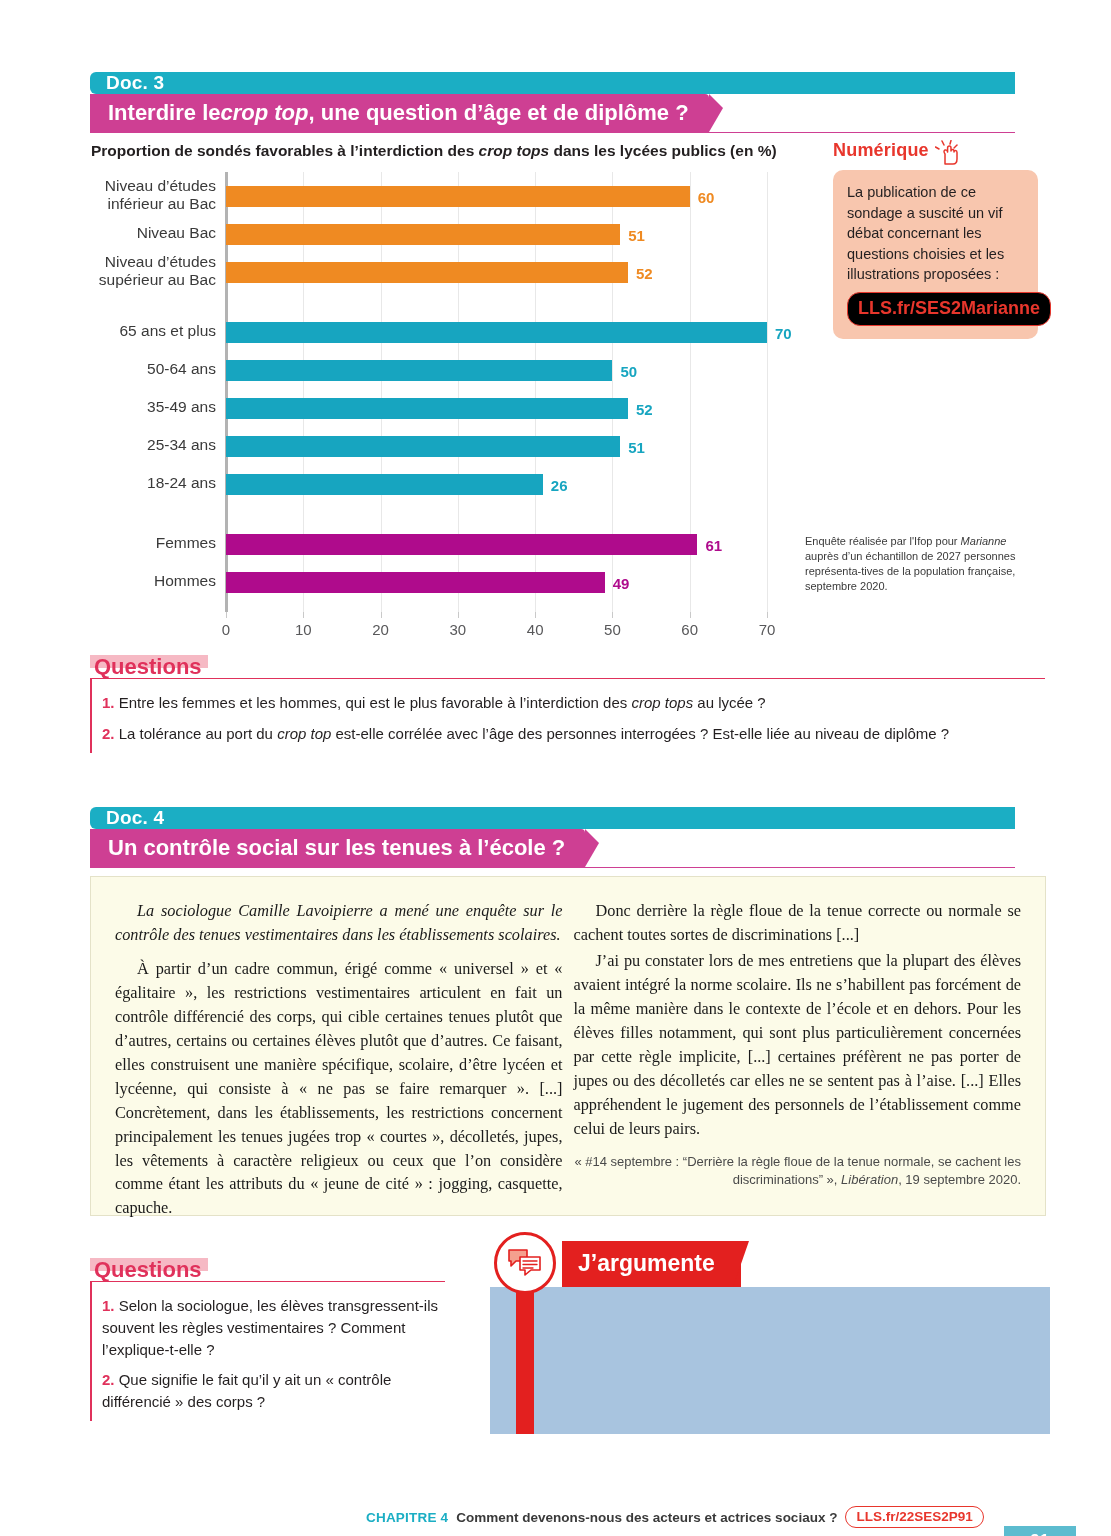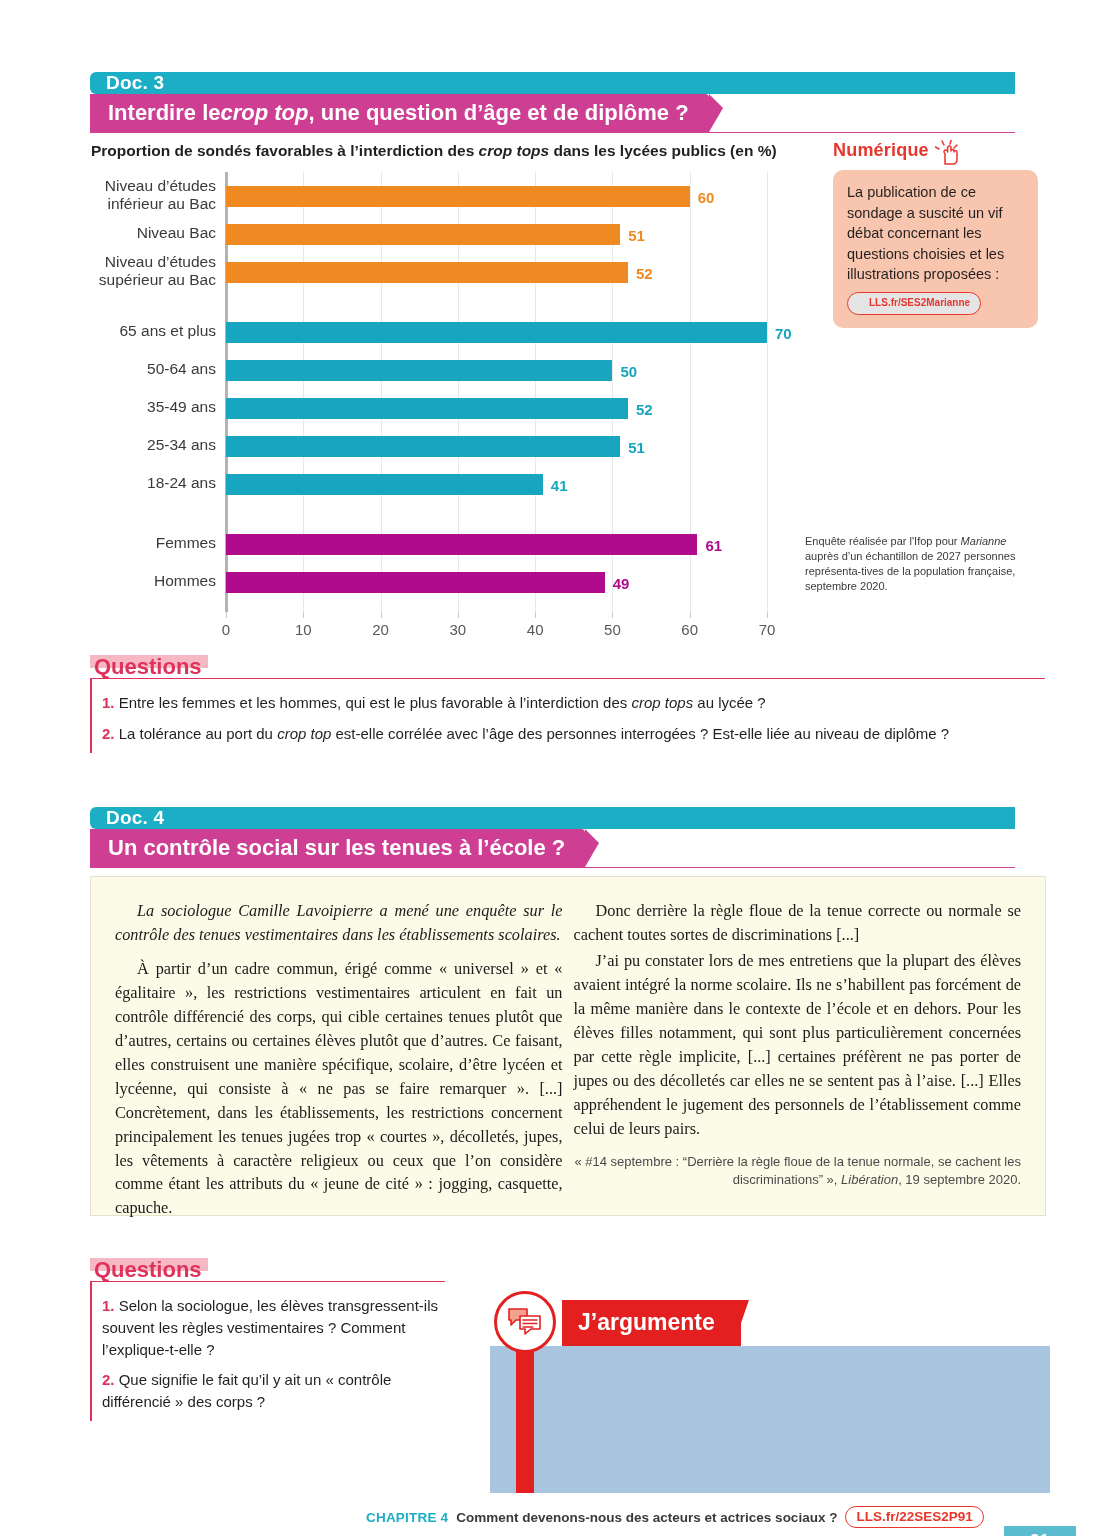"LLS.fr/SES2Marianne" .lls-pill { background: #e5e5e5 -> #000000; font-size: 10px -> 18px; padding: 3px 10px 4px 21px -> 3px 10px 4px 10px }
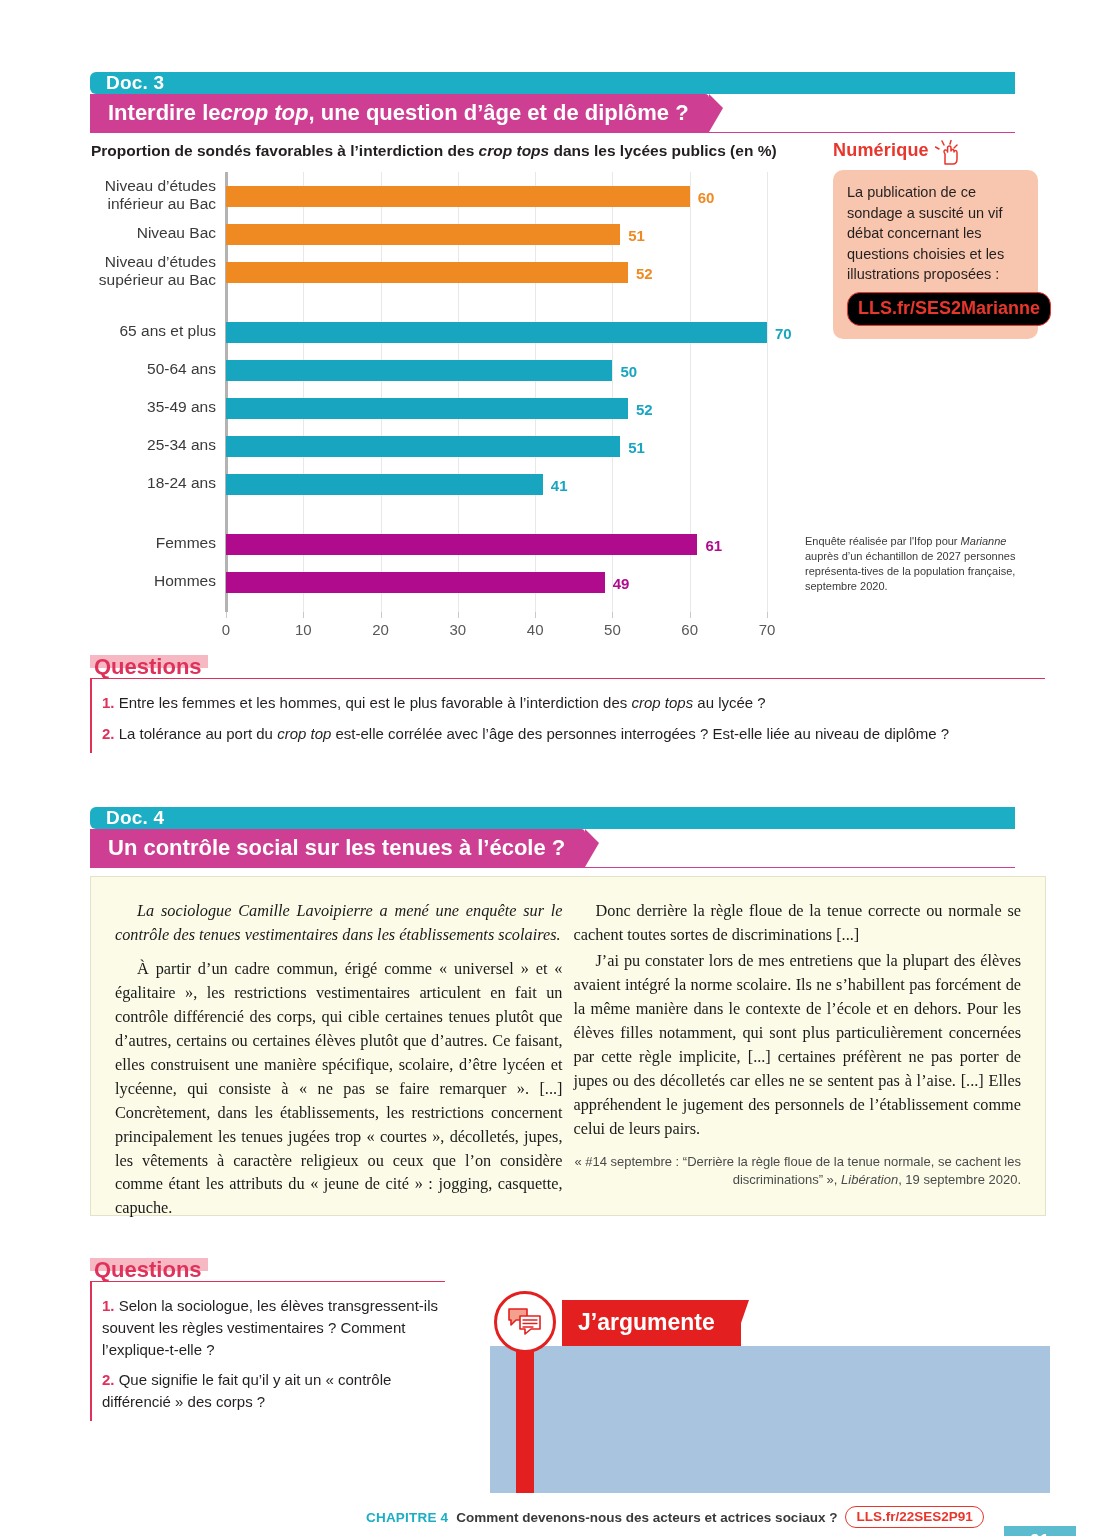"41" div.barval { text: 41 -> 26 }
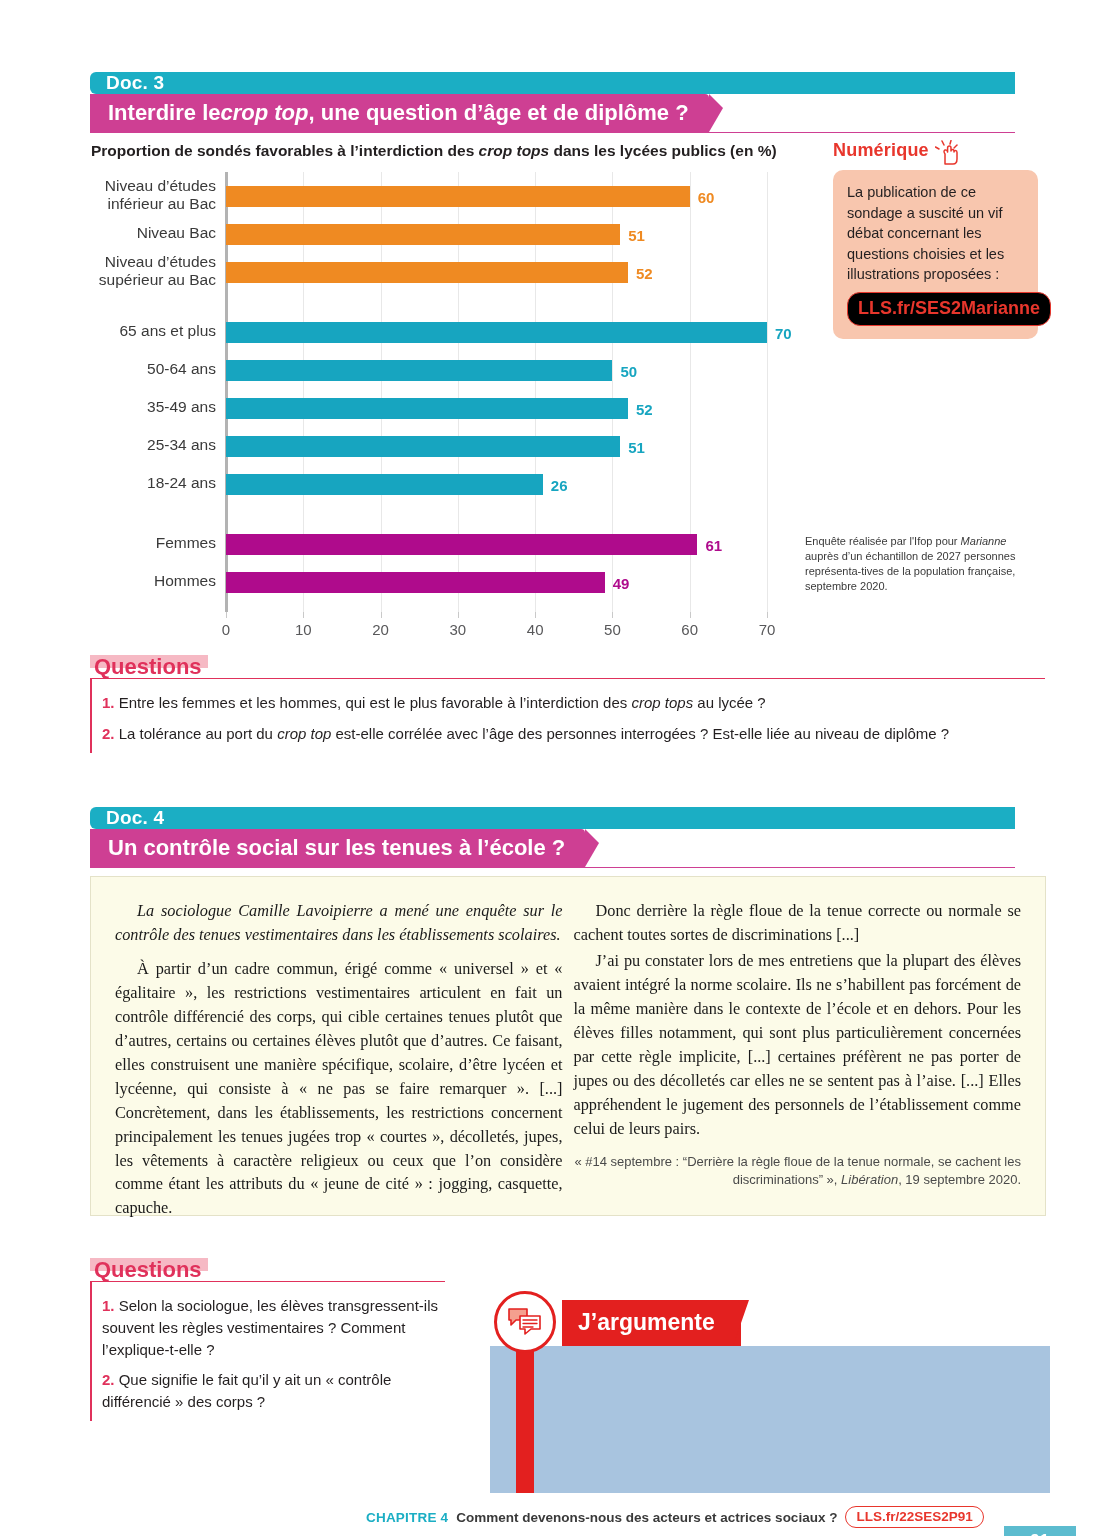"J’argumente" div.jarg { top: 1288px -> 1229px }
